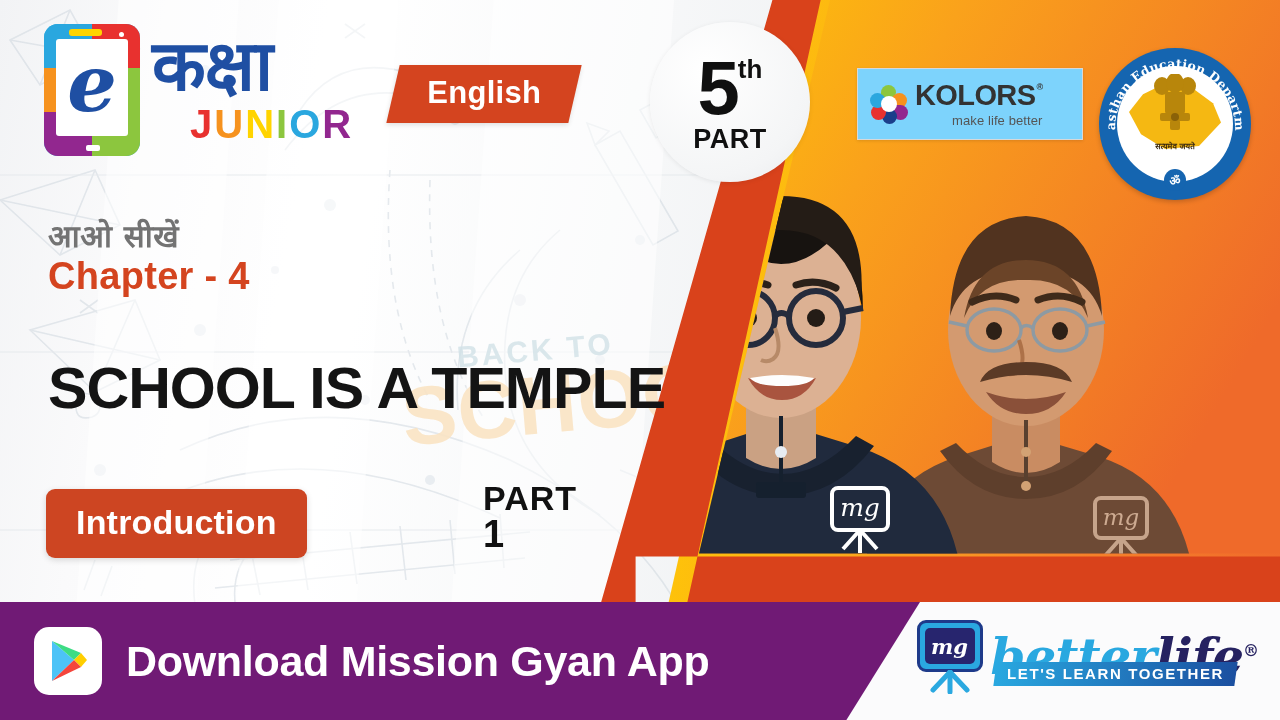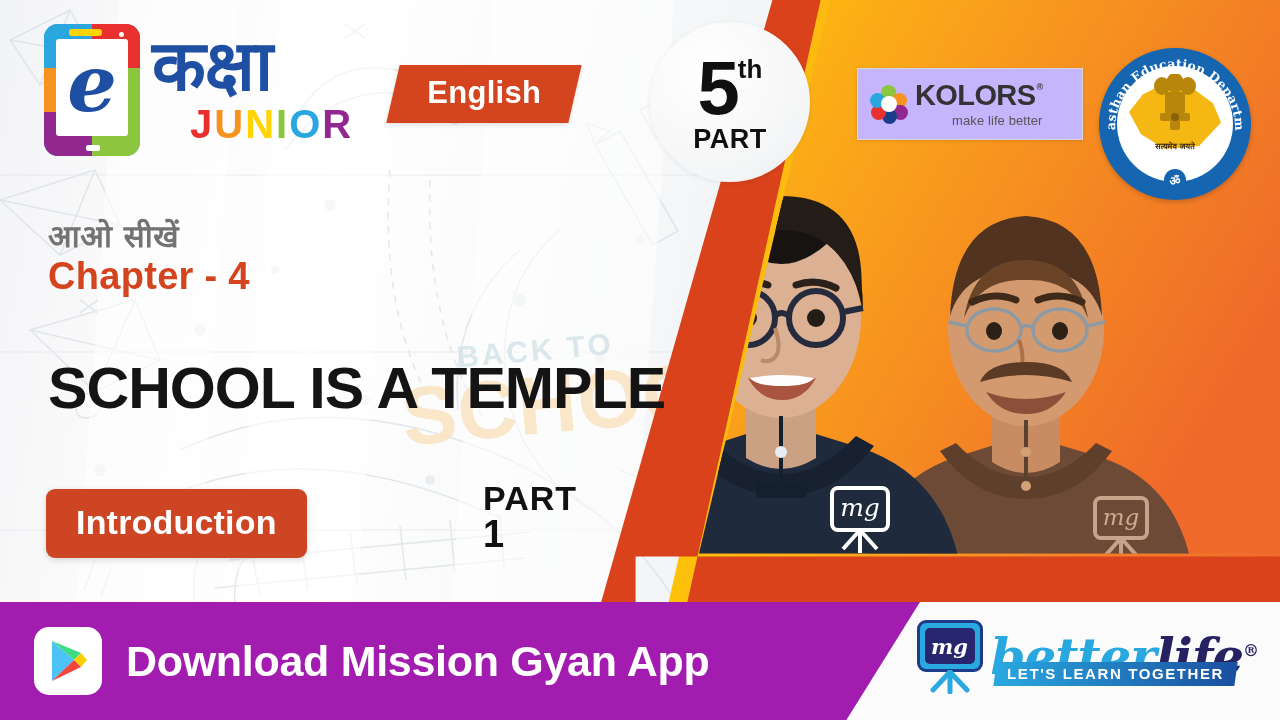"KOLORS" .kolors-card { background: #c4b5fd -> #7dd3fc }
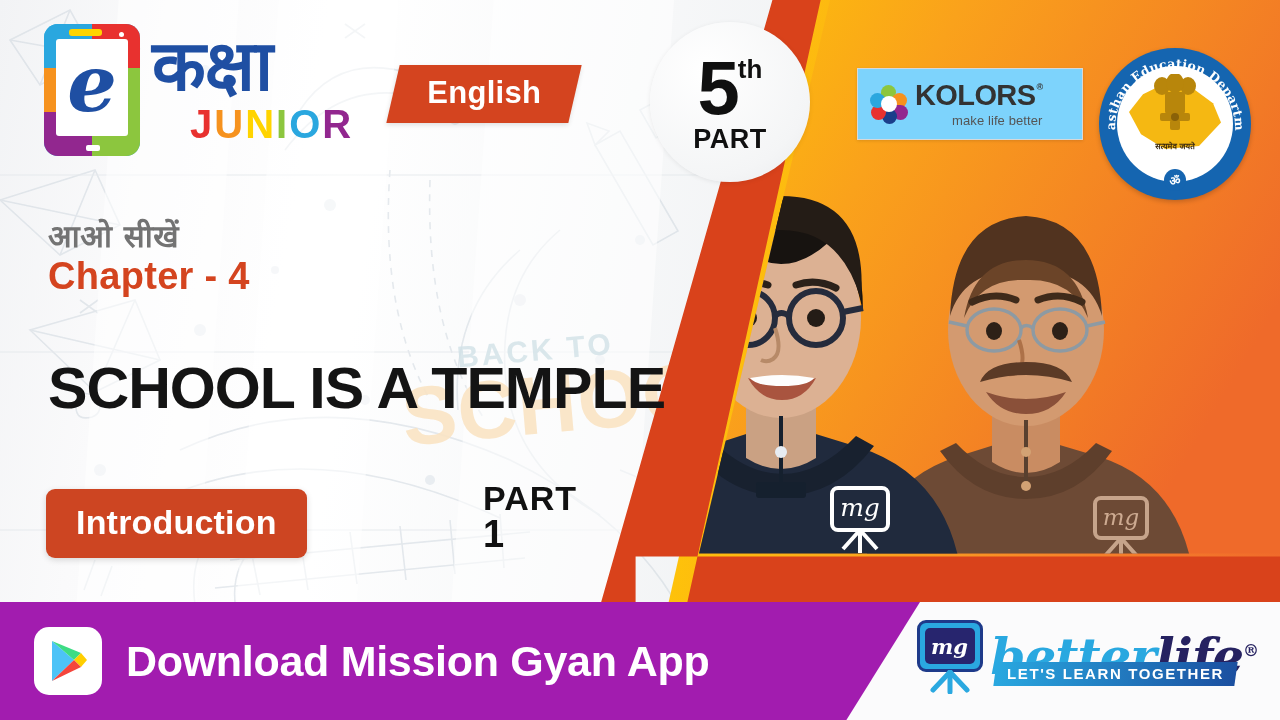"Download Mission Gyan App" .bottom-black { background: #a21caf -> #701a75 }
